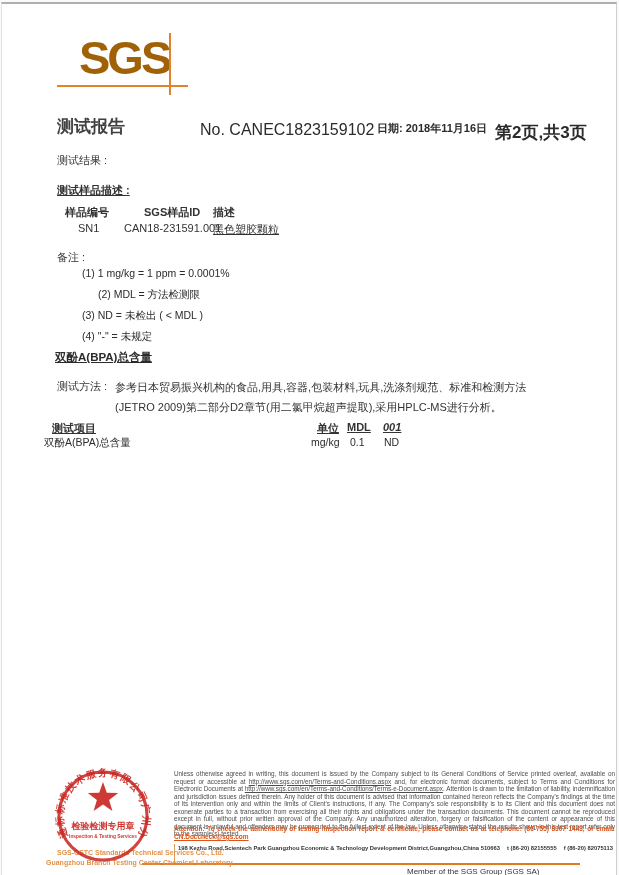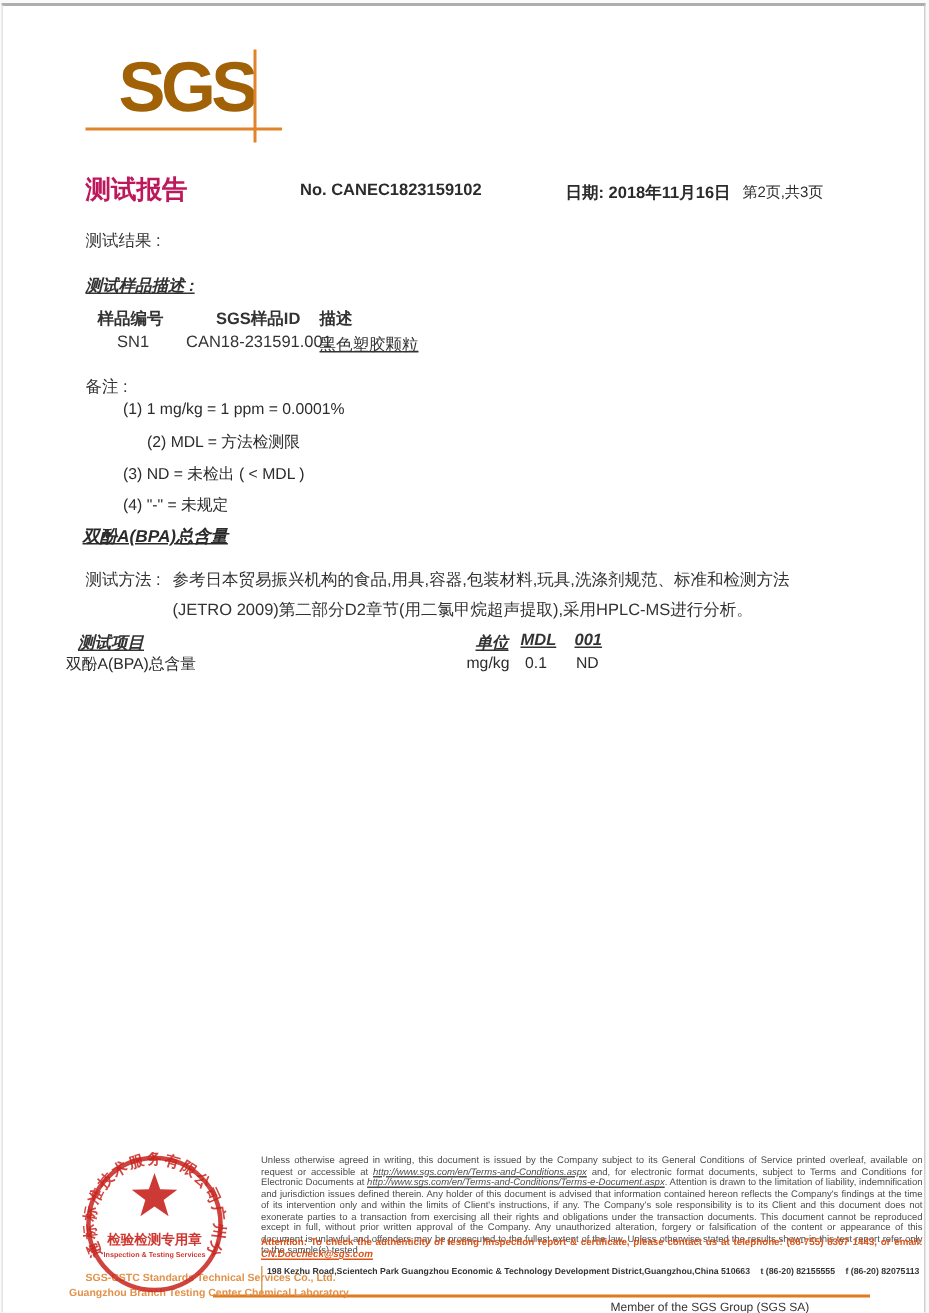"测试报告" .doc-title { color: #be185d -> #404040 }
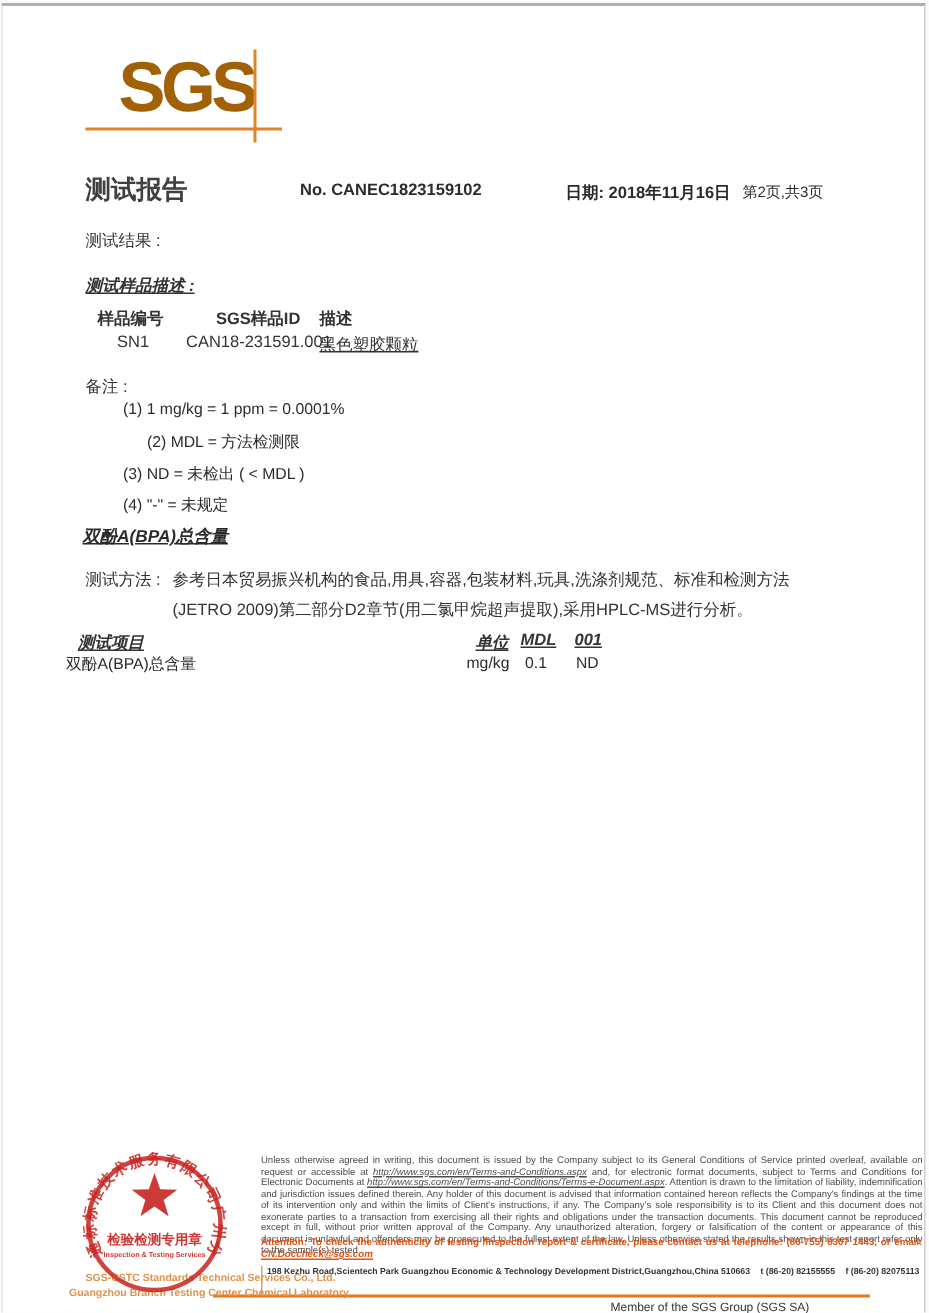"No. CANEC1823159102" .report-no { font-size: 11px -> 16px; font-weight: bold -> normal }
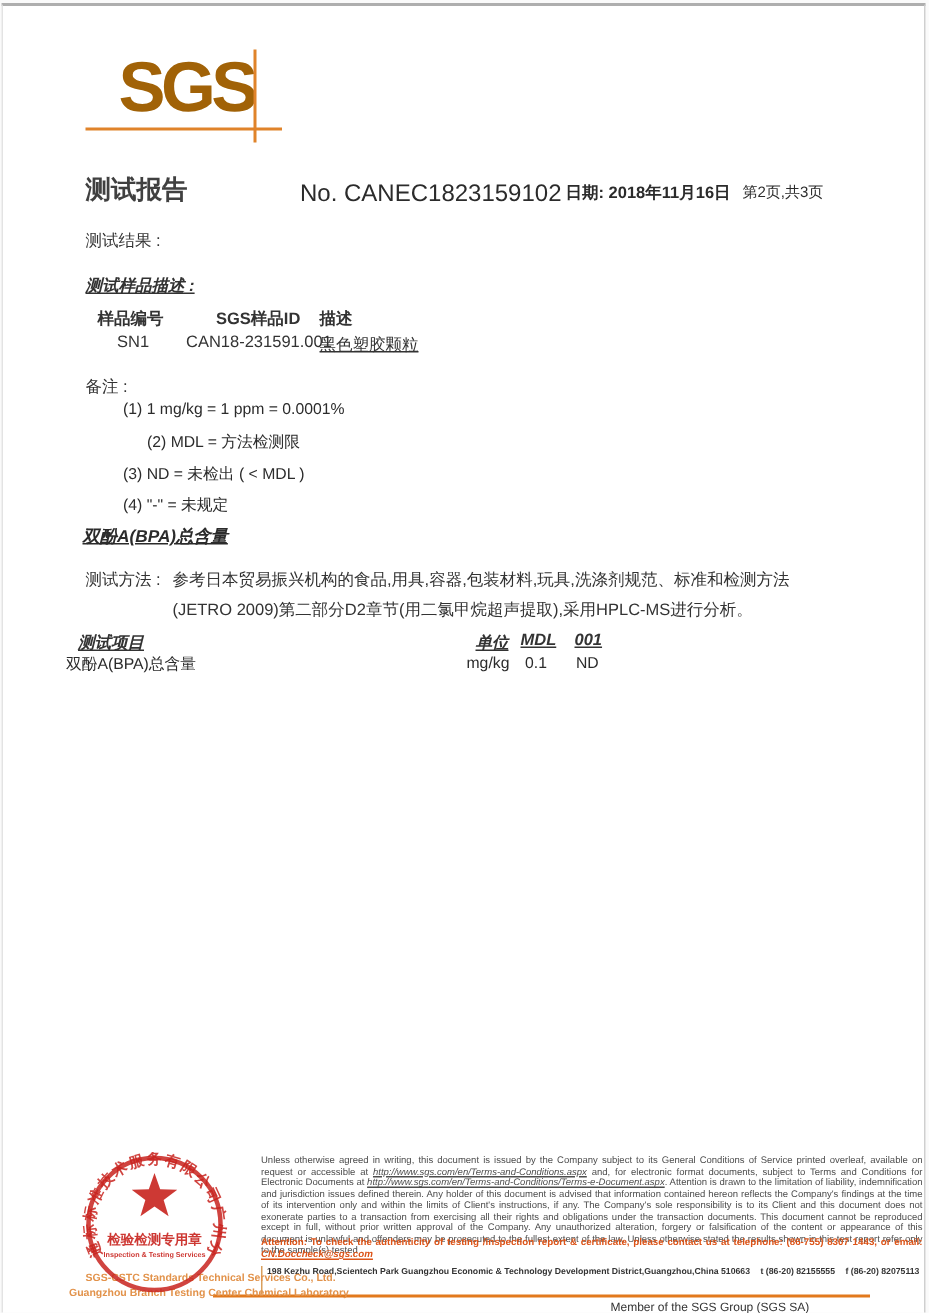"第2页,共3页" .page-info { font-size: 10px -> 17px; font-weight: normal -> bold }
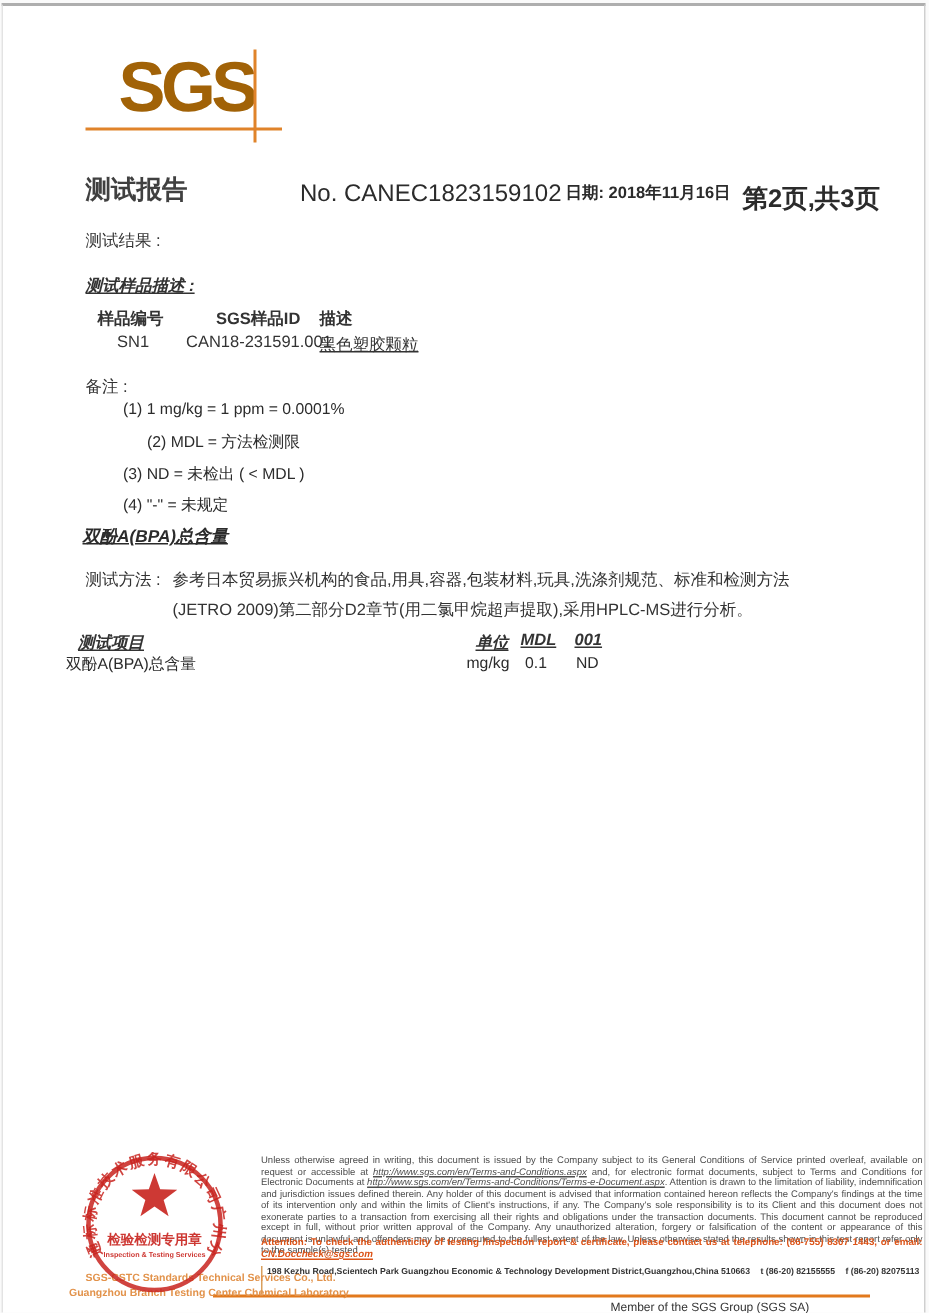"测试样品描述 :" .und { font-style: italic -> none }
